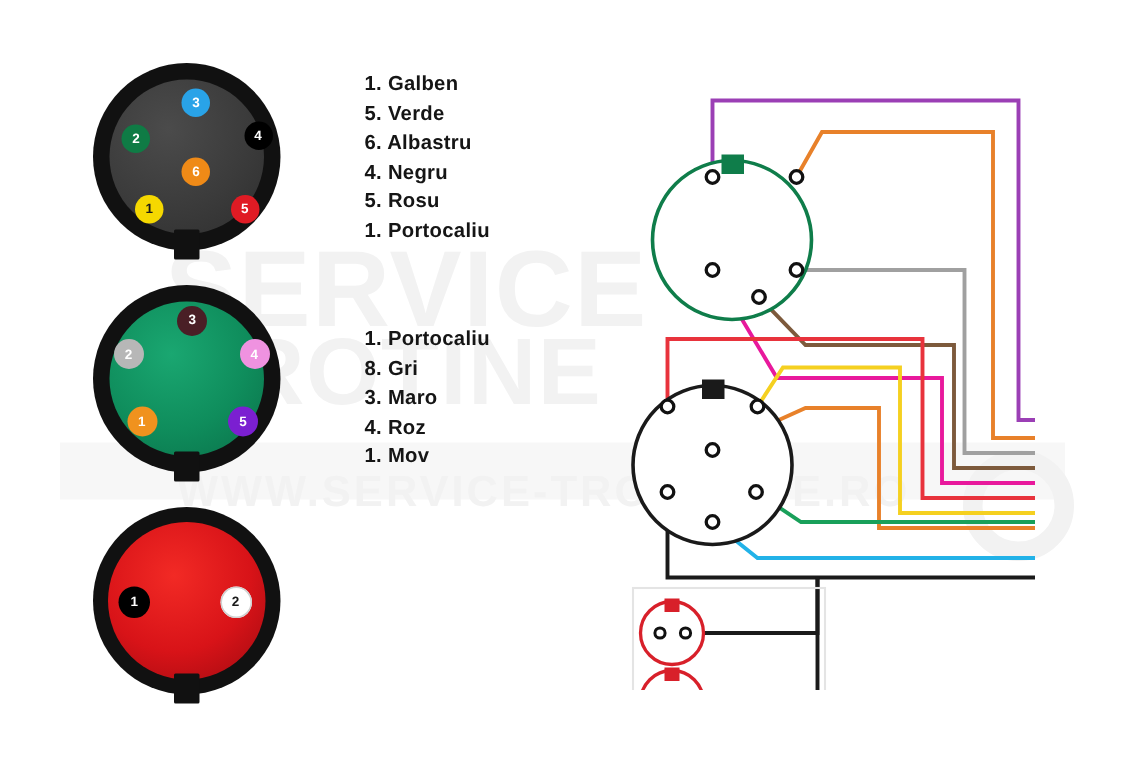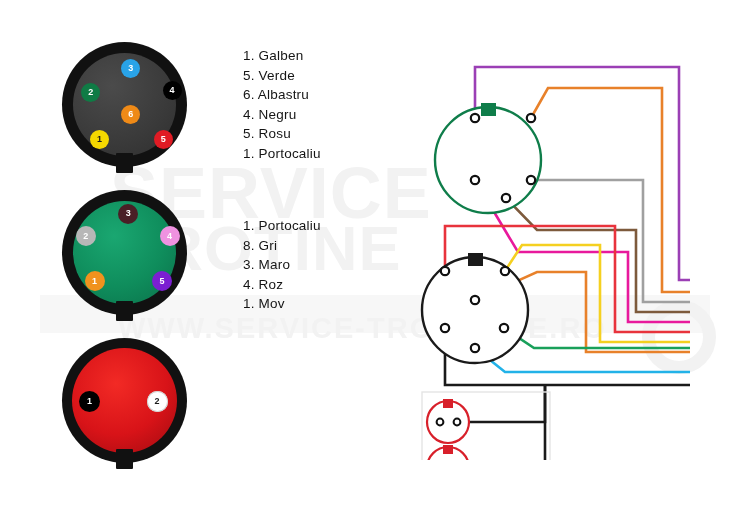"1. Galben" .legend { font-weight: 400 -> 700 }
